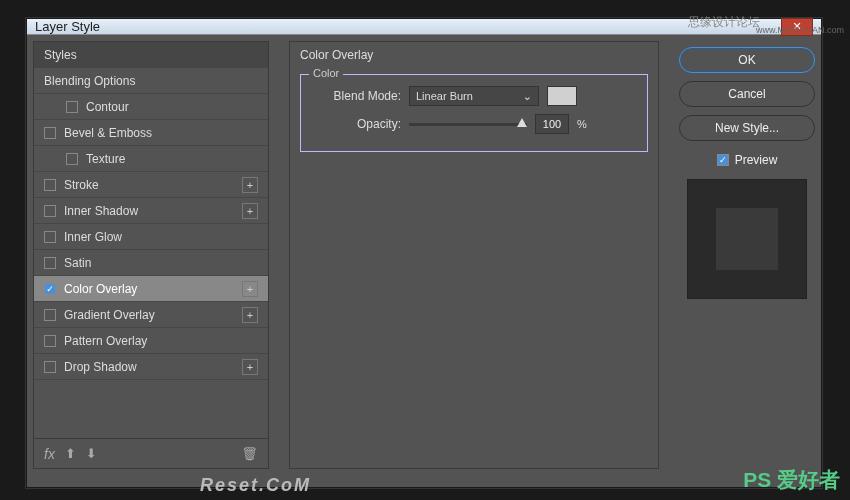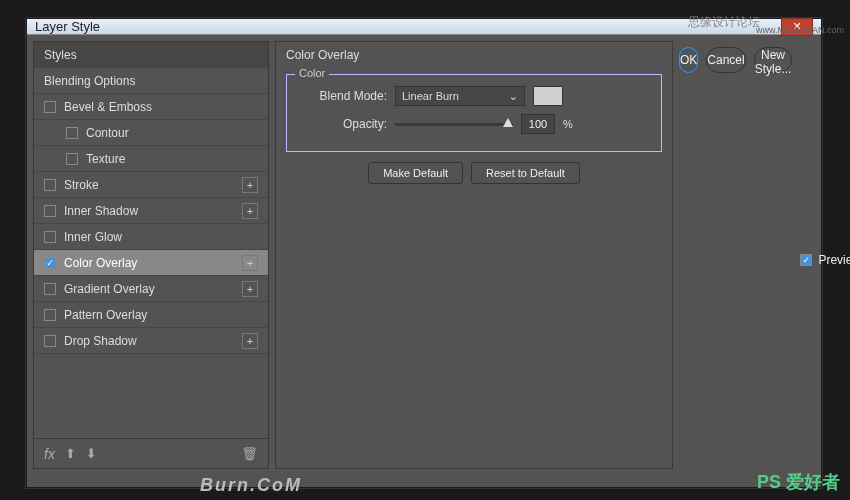"Styles" .dialog-body { gap: 6px -> 20px }
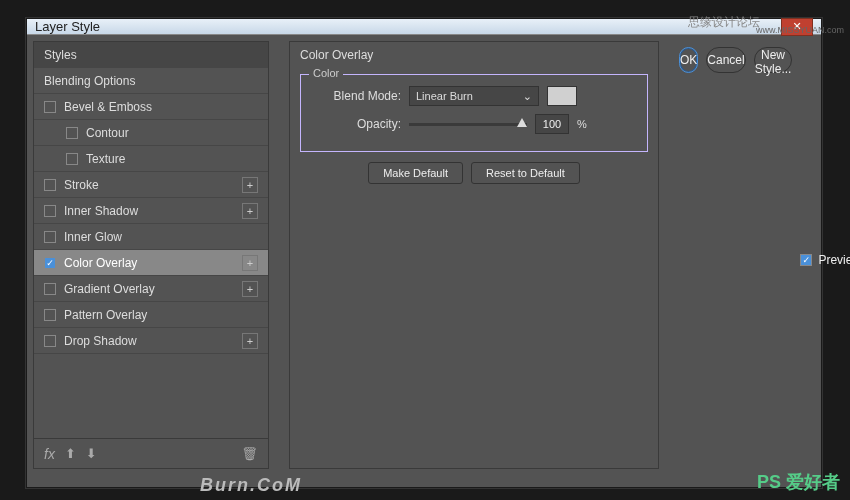"OK" .right-panel { flex-direction: row -> column }
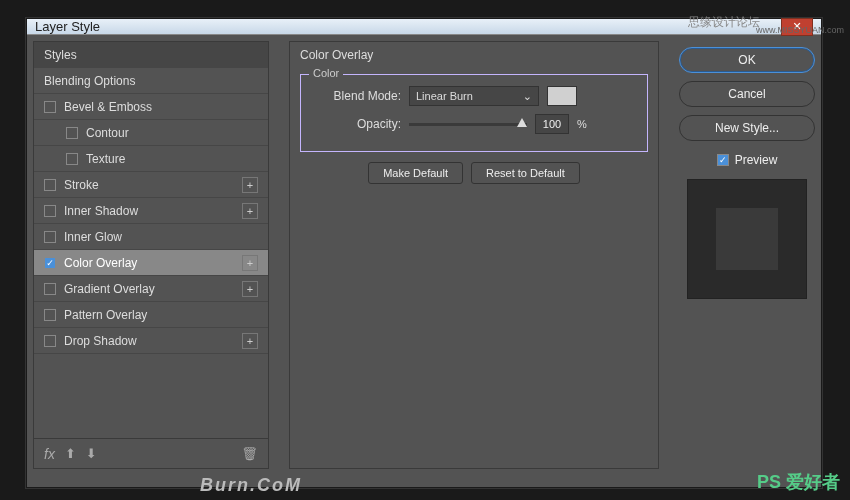"Bevel & Emboss" div.style-row { order: before "Contour" -> after "Contour" }
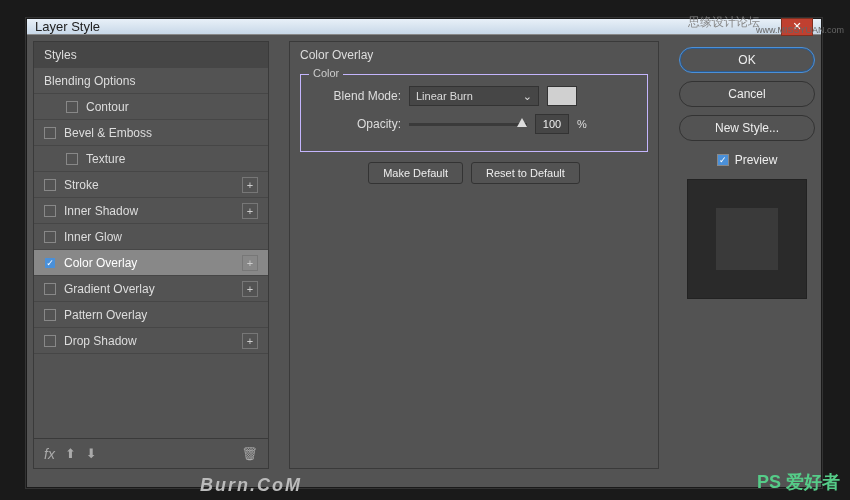"Make Default" div.btn-row { html: <div> <button>Make Default</button> <button>Reset to Default</button> </div> -> none }
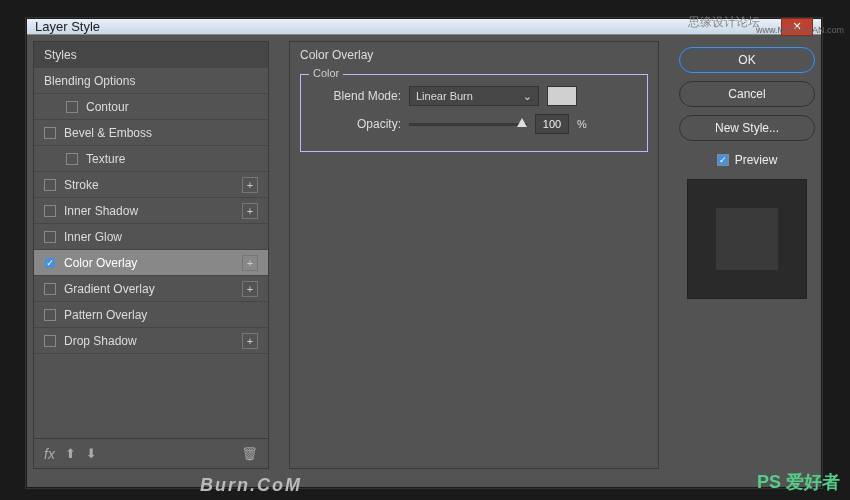"Satin" div.style-row { html: none -> <div> <input> <span>Satin</span> </div> }
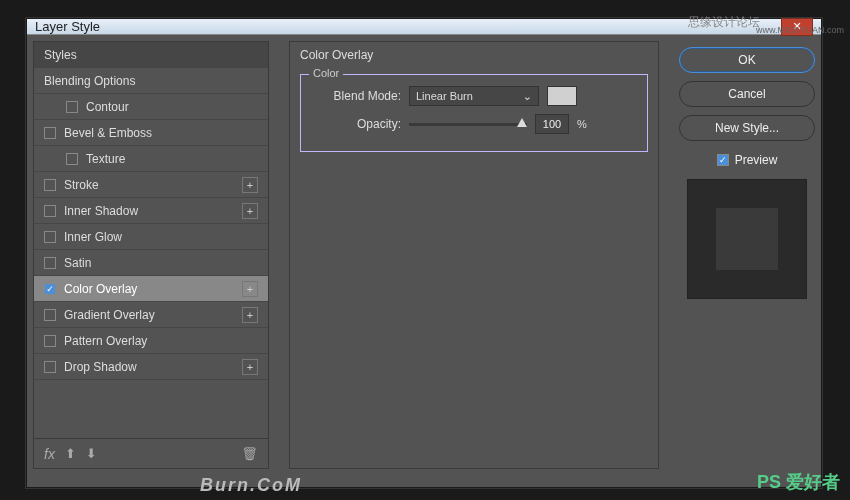"Burn.CoM" div.watermark-bottom { text: Burn.CoM -> Reset.CoM }
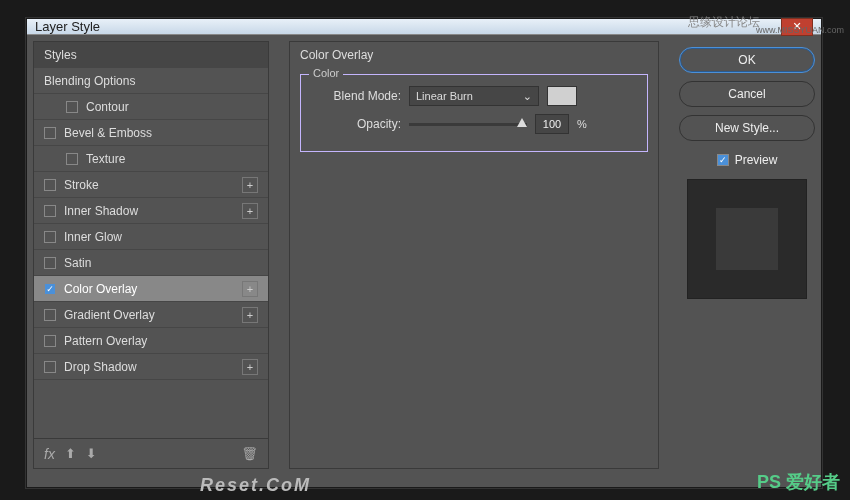"PS 爱好者" .watermark-br { font-size: 18px -> 21px }
